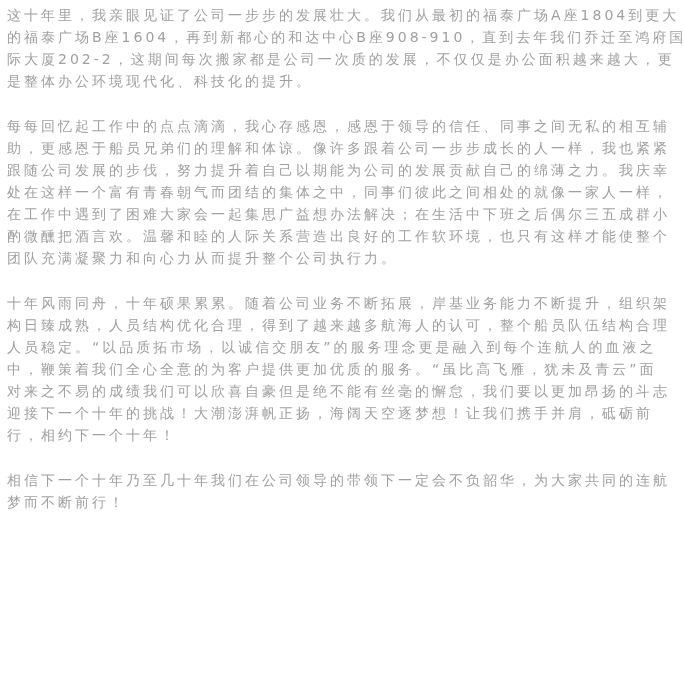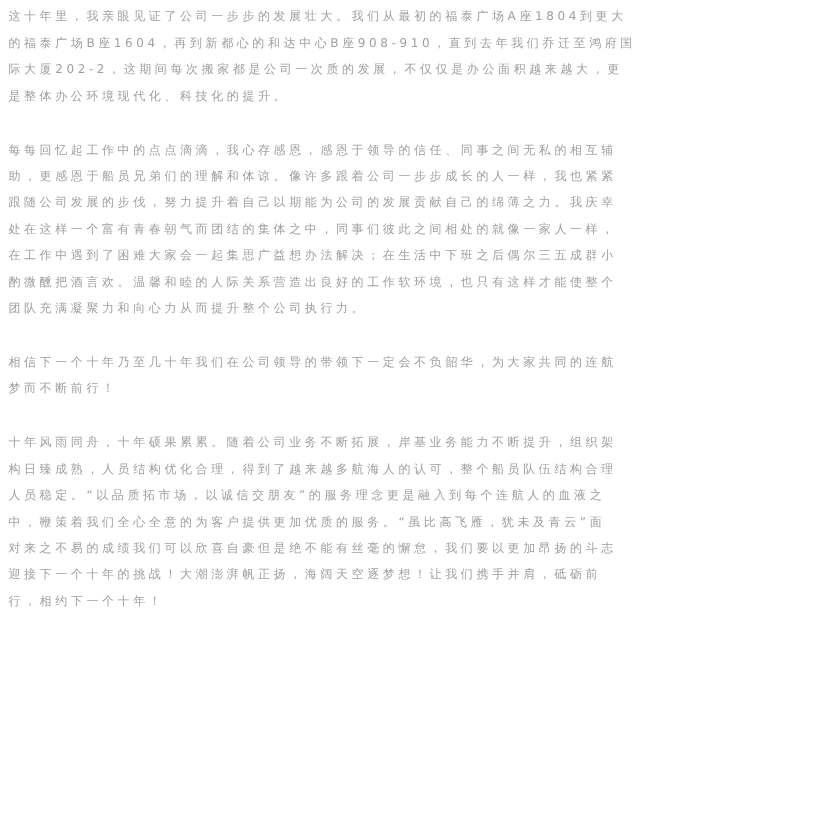"这十年里，我亲眼见证了公司一步步的发展壮大。我们从最初的福泰广场A座1804到更" .doc { font-size: 10px -> 14px }
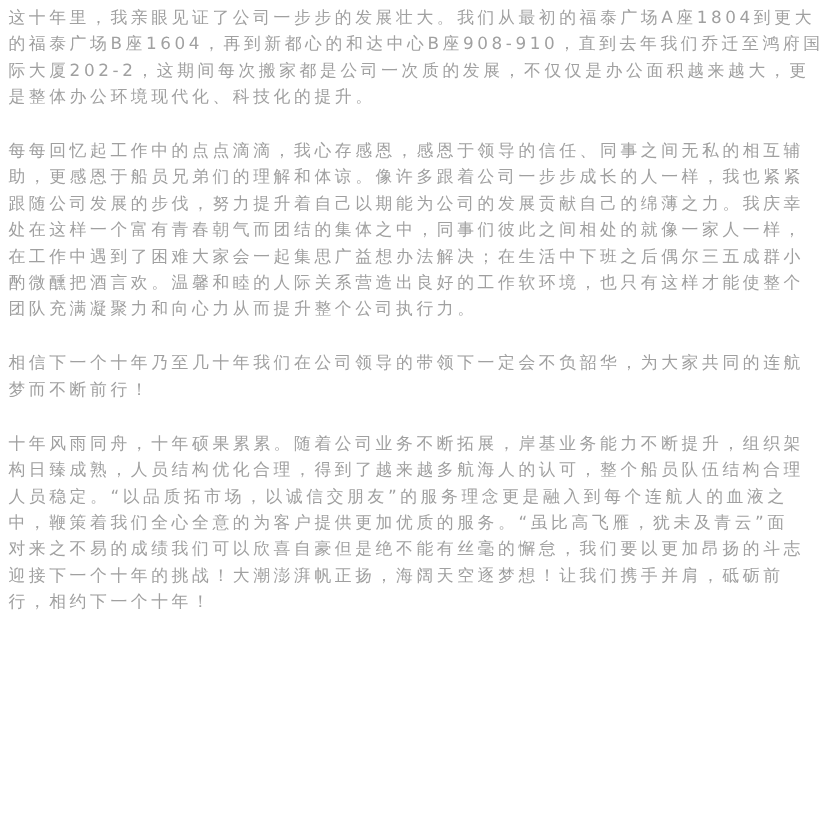"相信下一个十年乃至几十年我们在公司领导的带领下一定会不负韶华，为大家共同的连航" p.para { order: before "十年风雨同舟，十年硕果累累。随着公司业务不断拓展，岸基业务能力不断提升，组织架" -> after "十年风雨同舟，十年硕果累累。随着公司业务不断拓展，岸基业务能力不断提升，组织架" }
